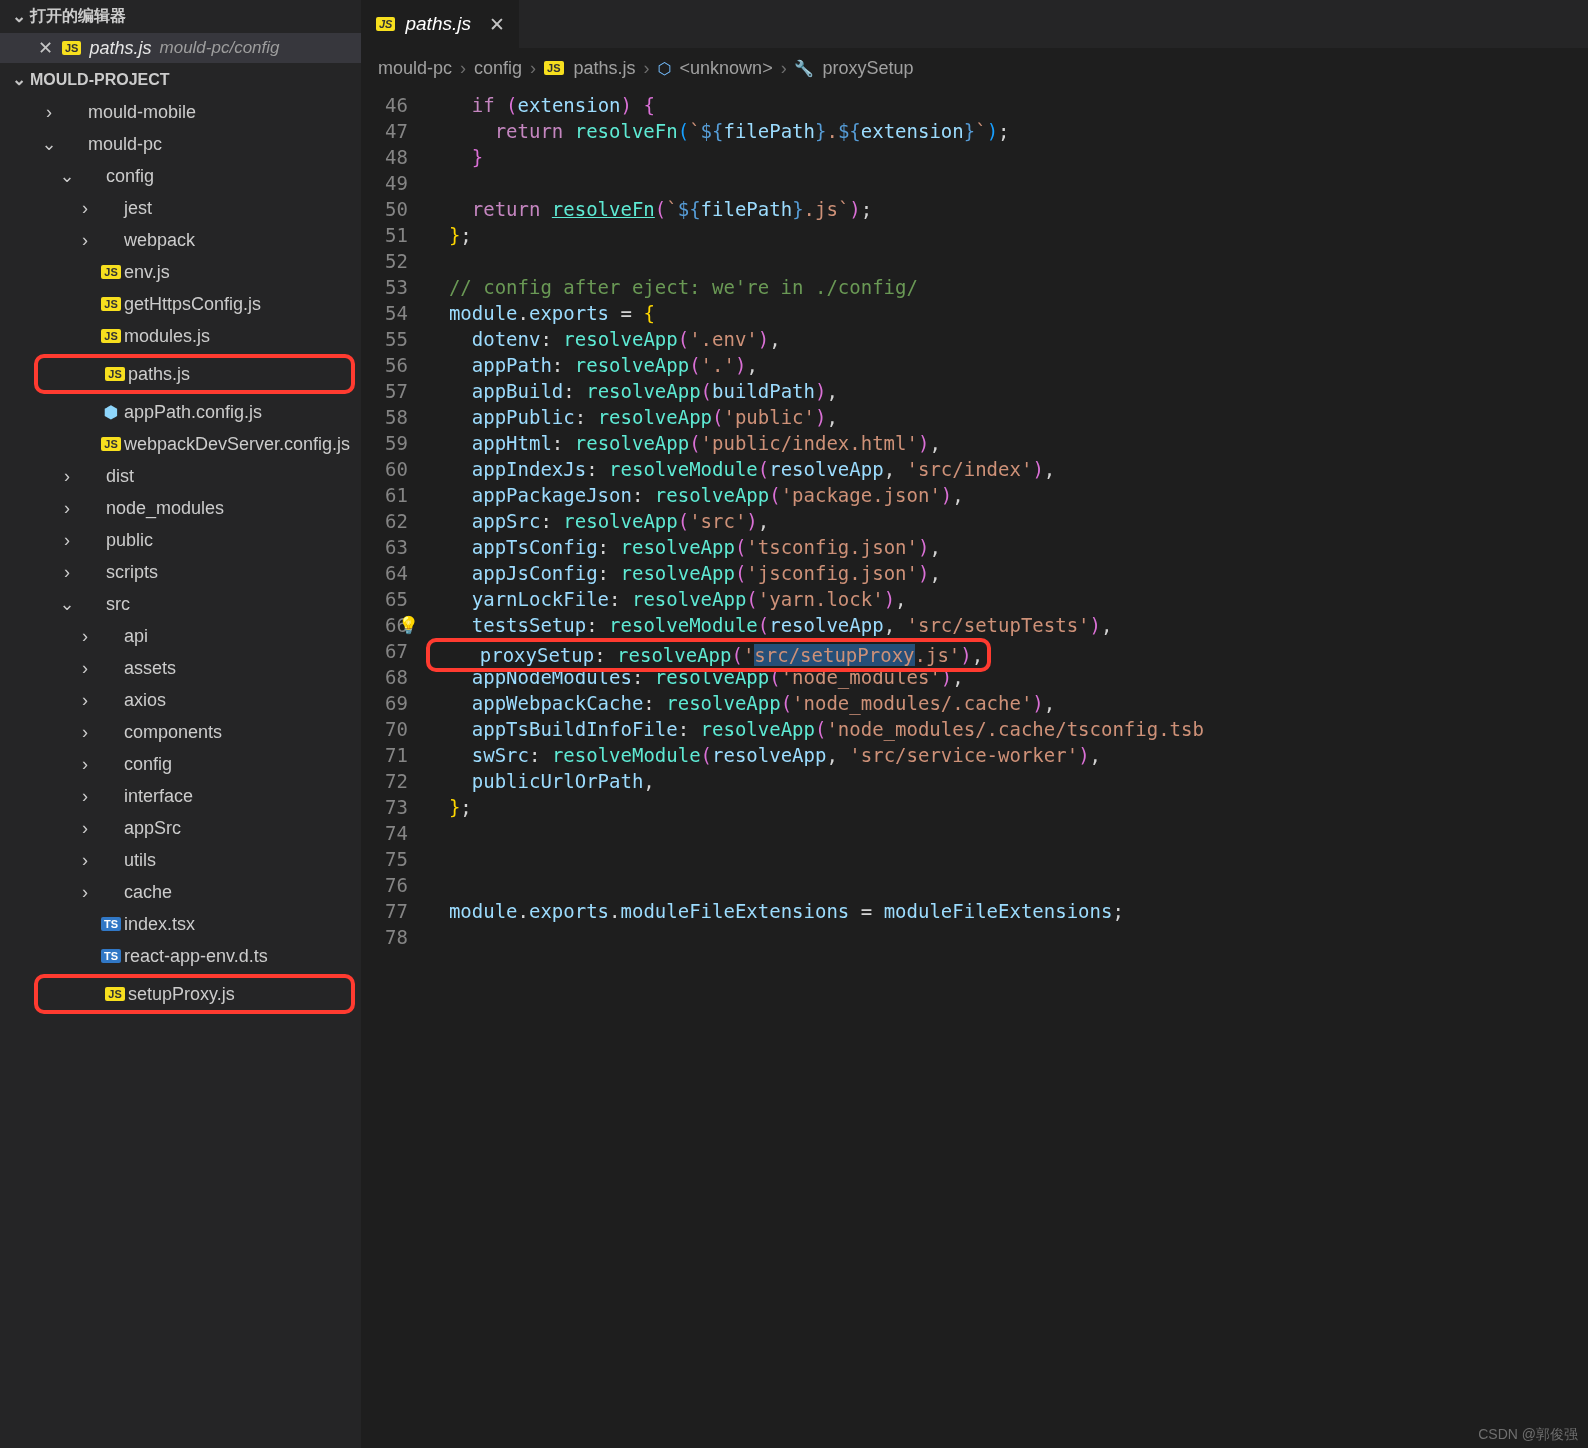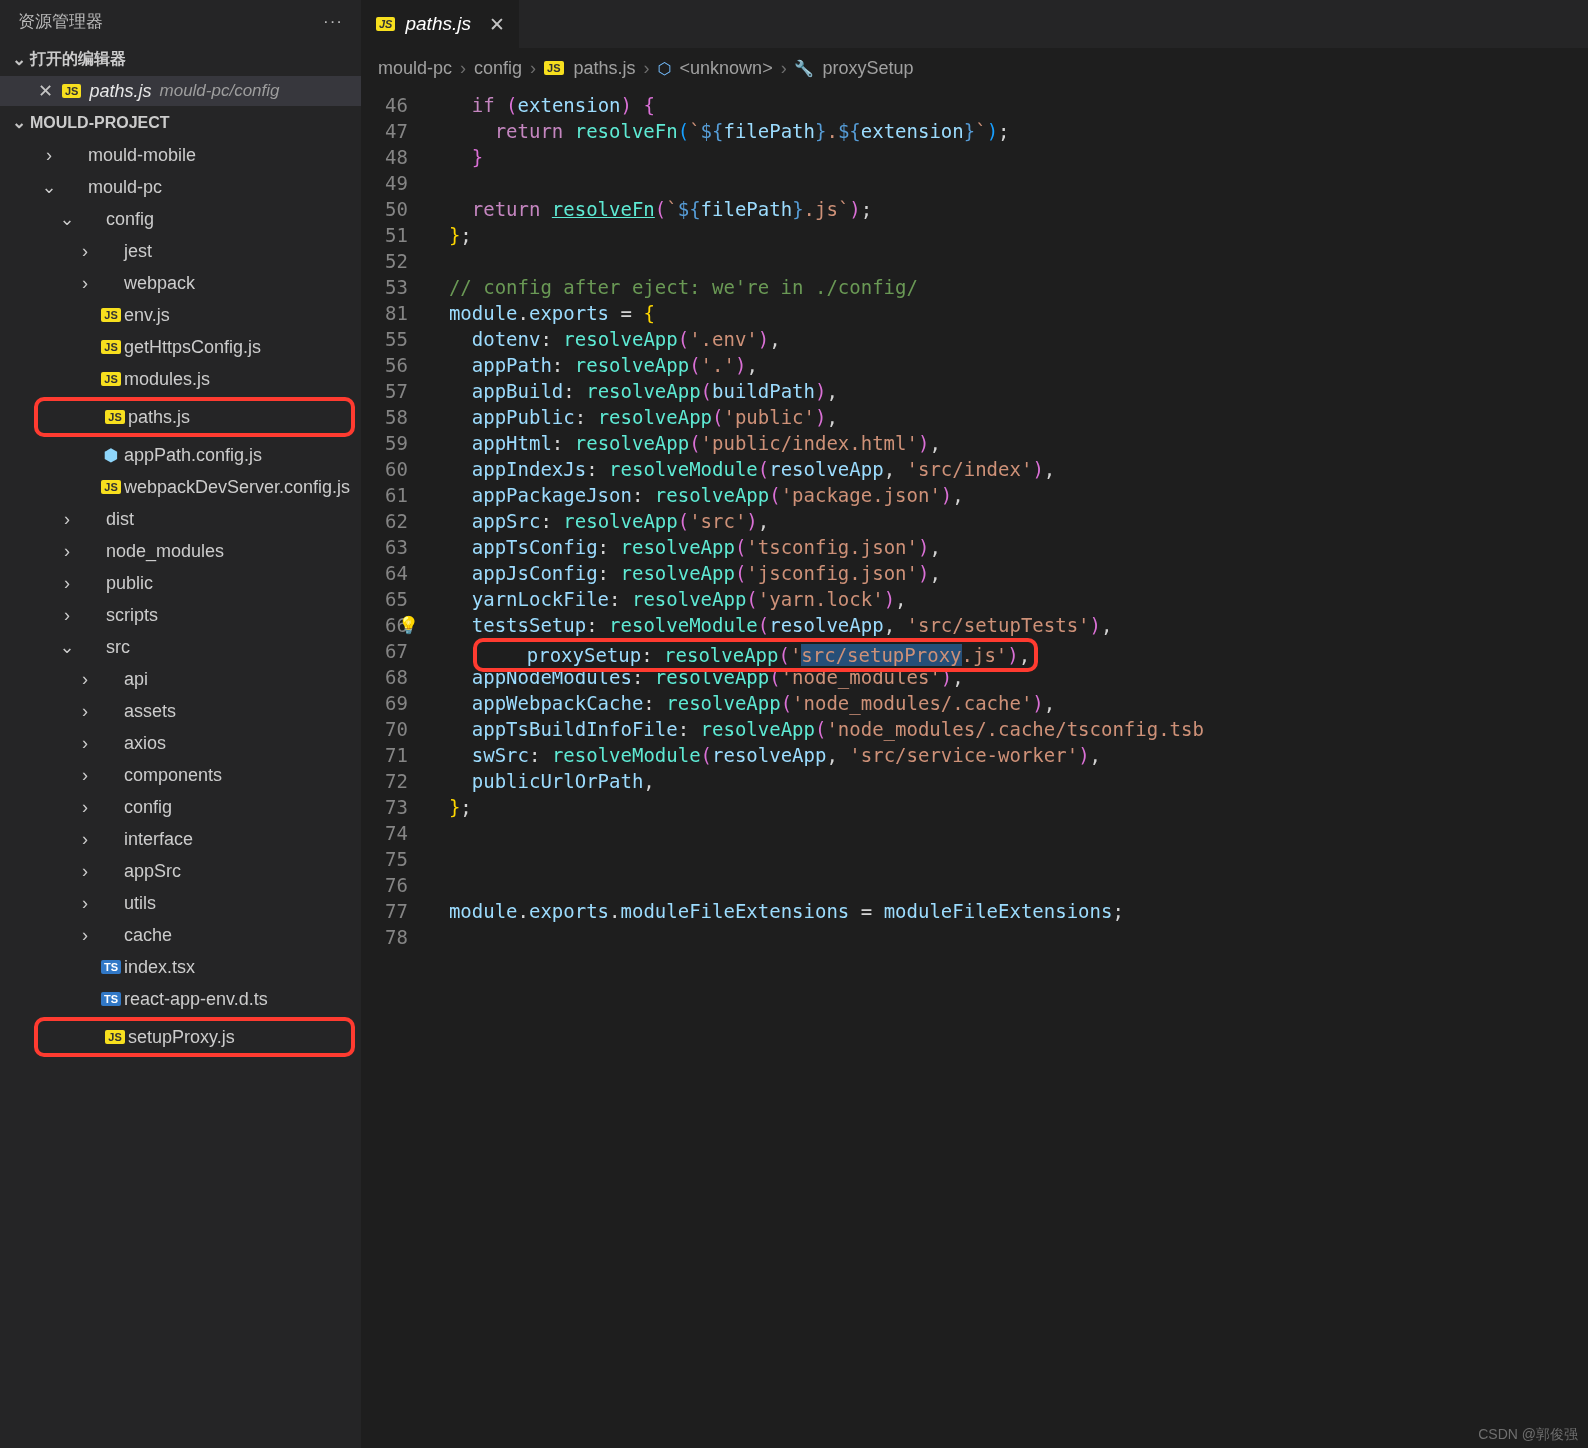"资源管理器" div.sidebar-header { html: <div> <span>资源管理器</span> <span>···</span> </div> -> none }
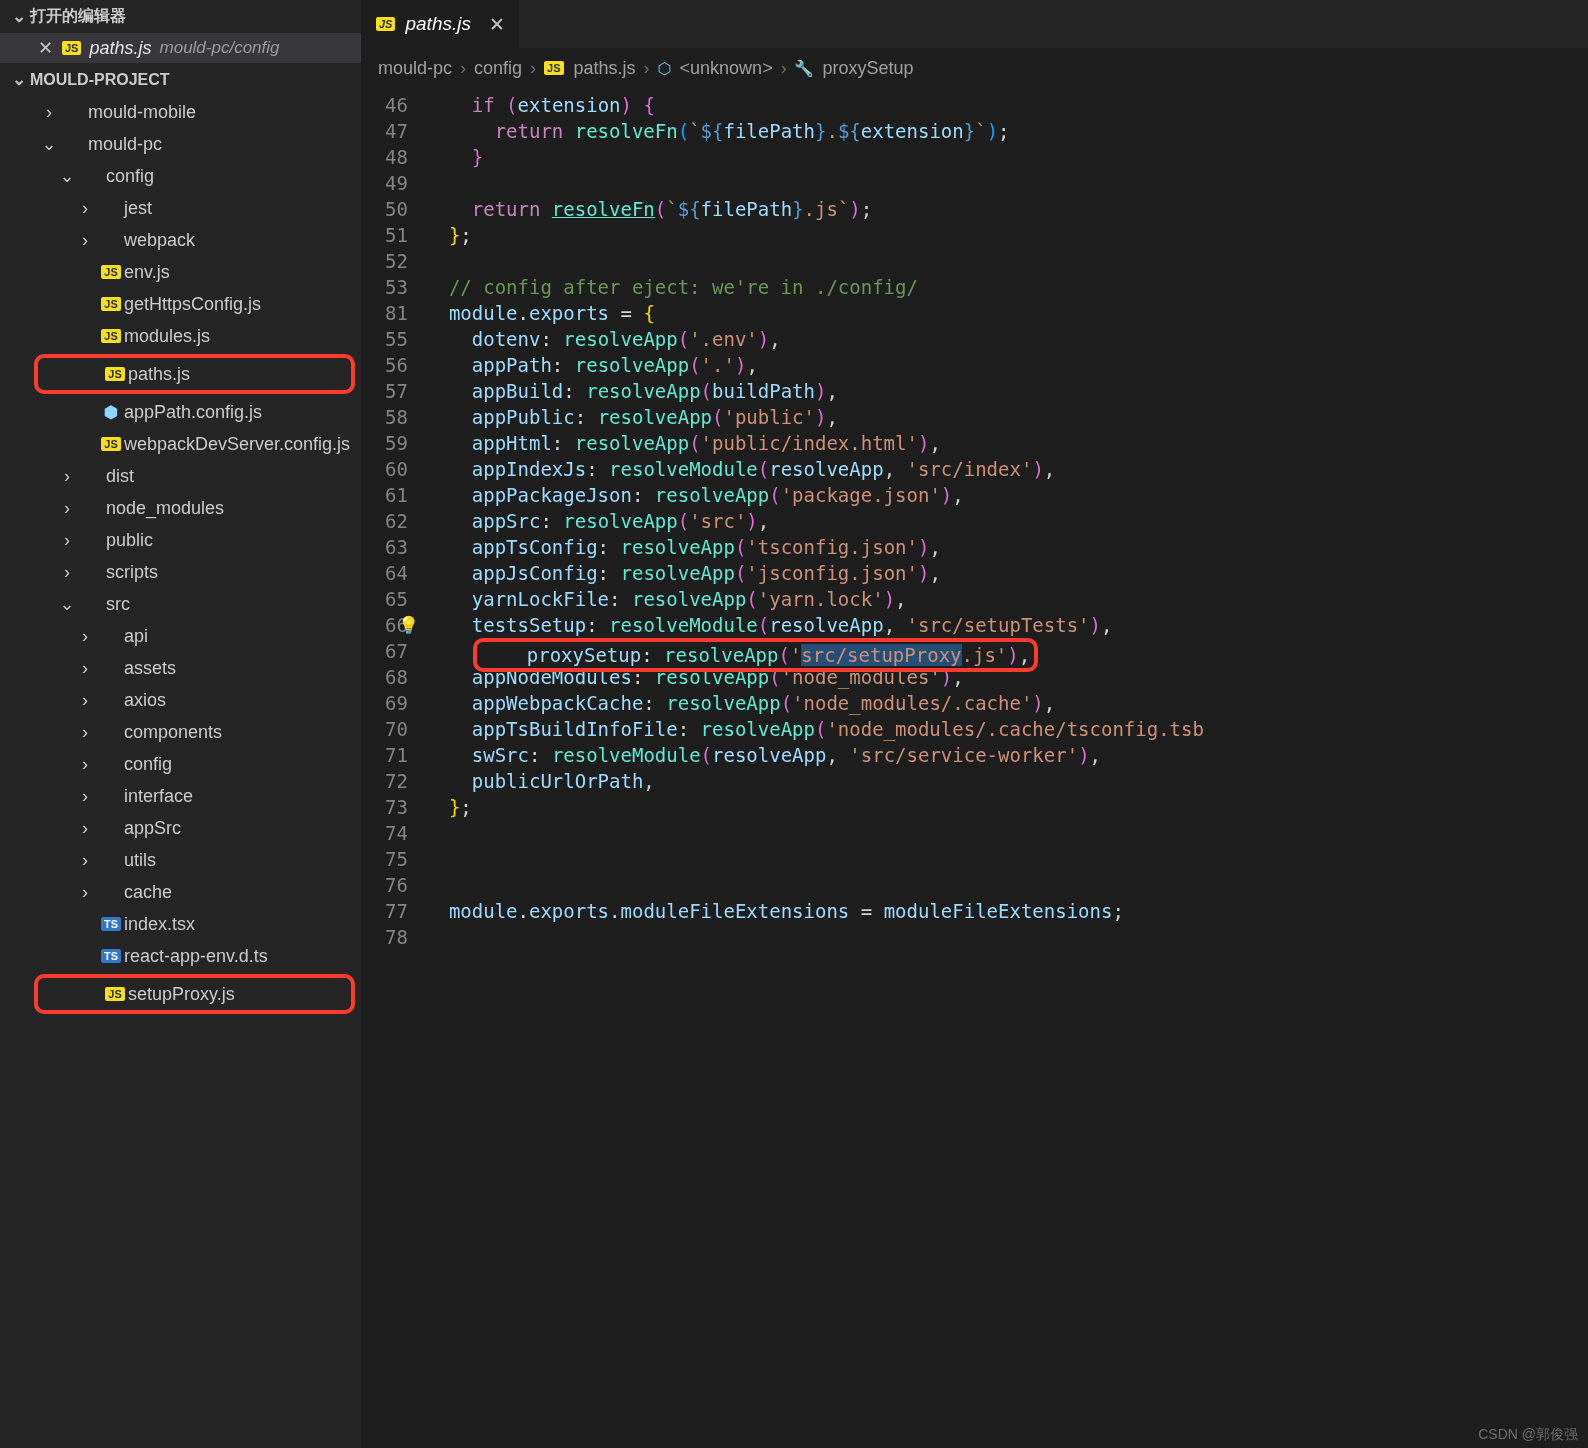"81" div { text: 81 -> 54 }
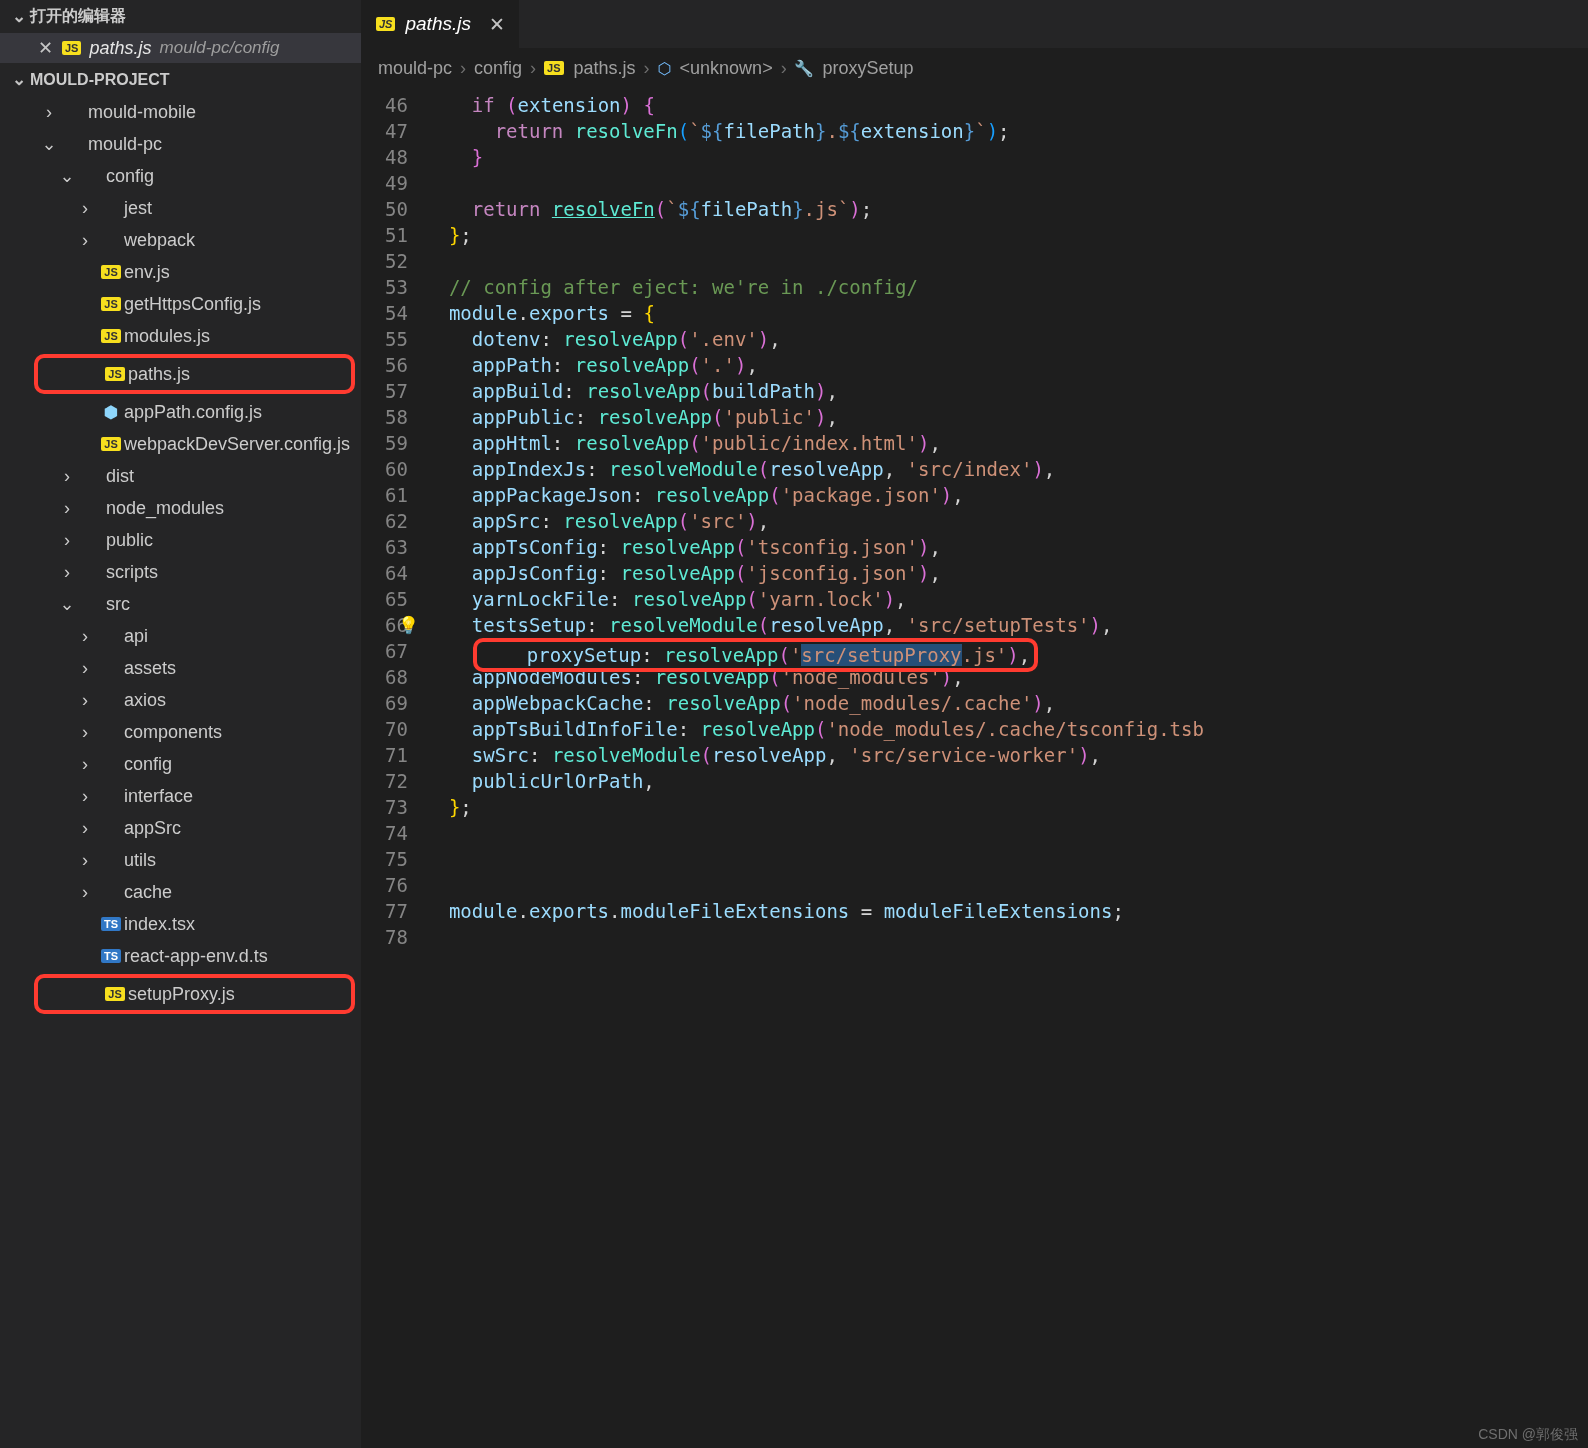"proxySetup:" .highlight-box { margin-left: 47px -> none }
